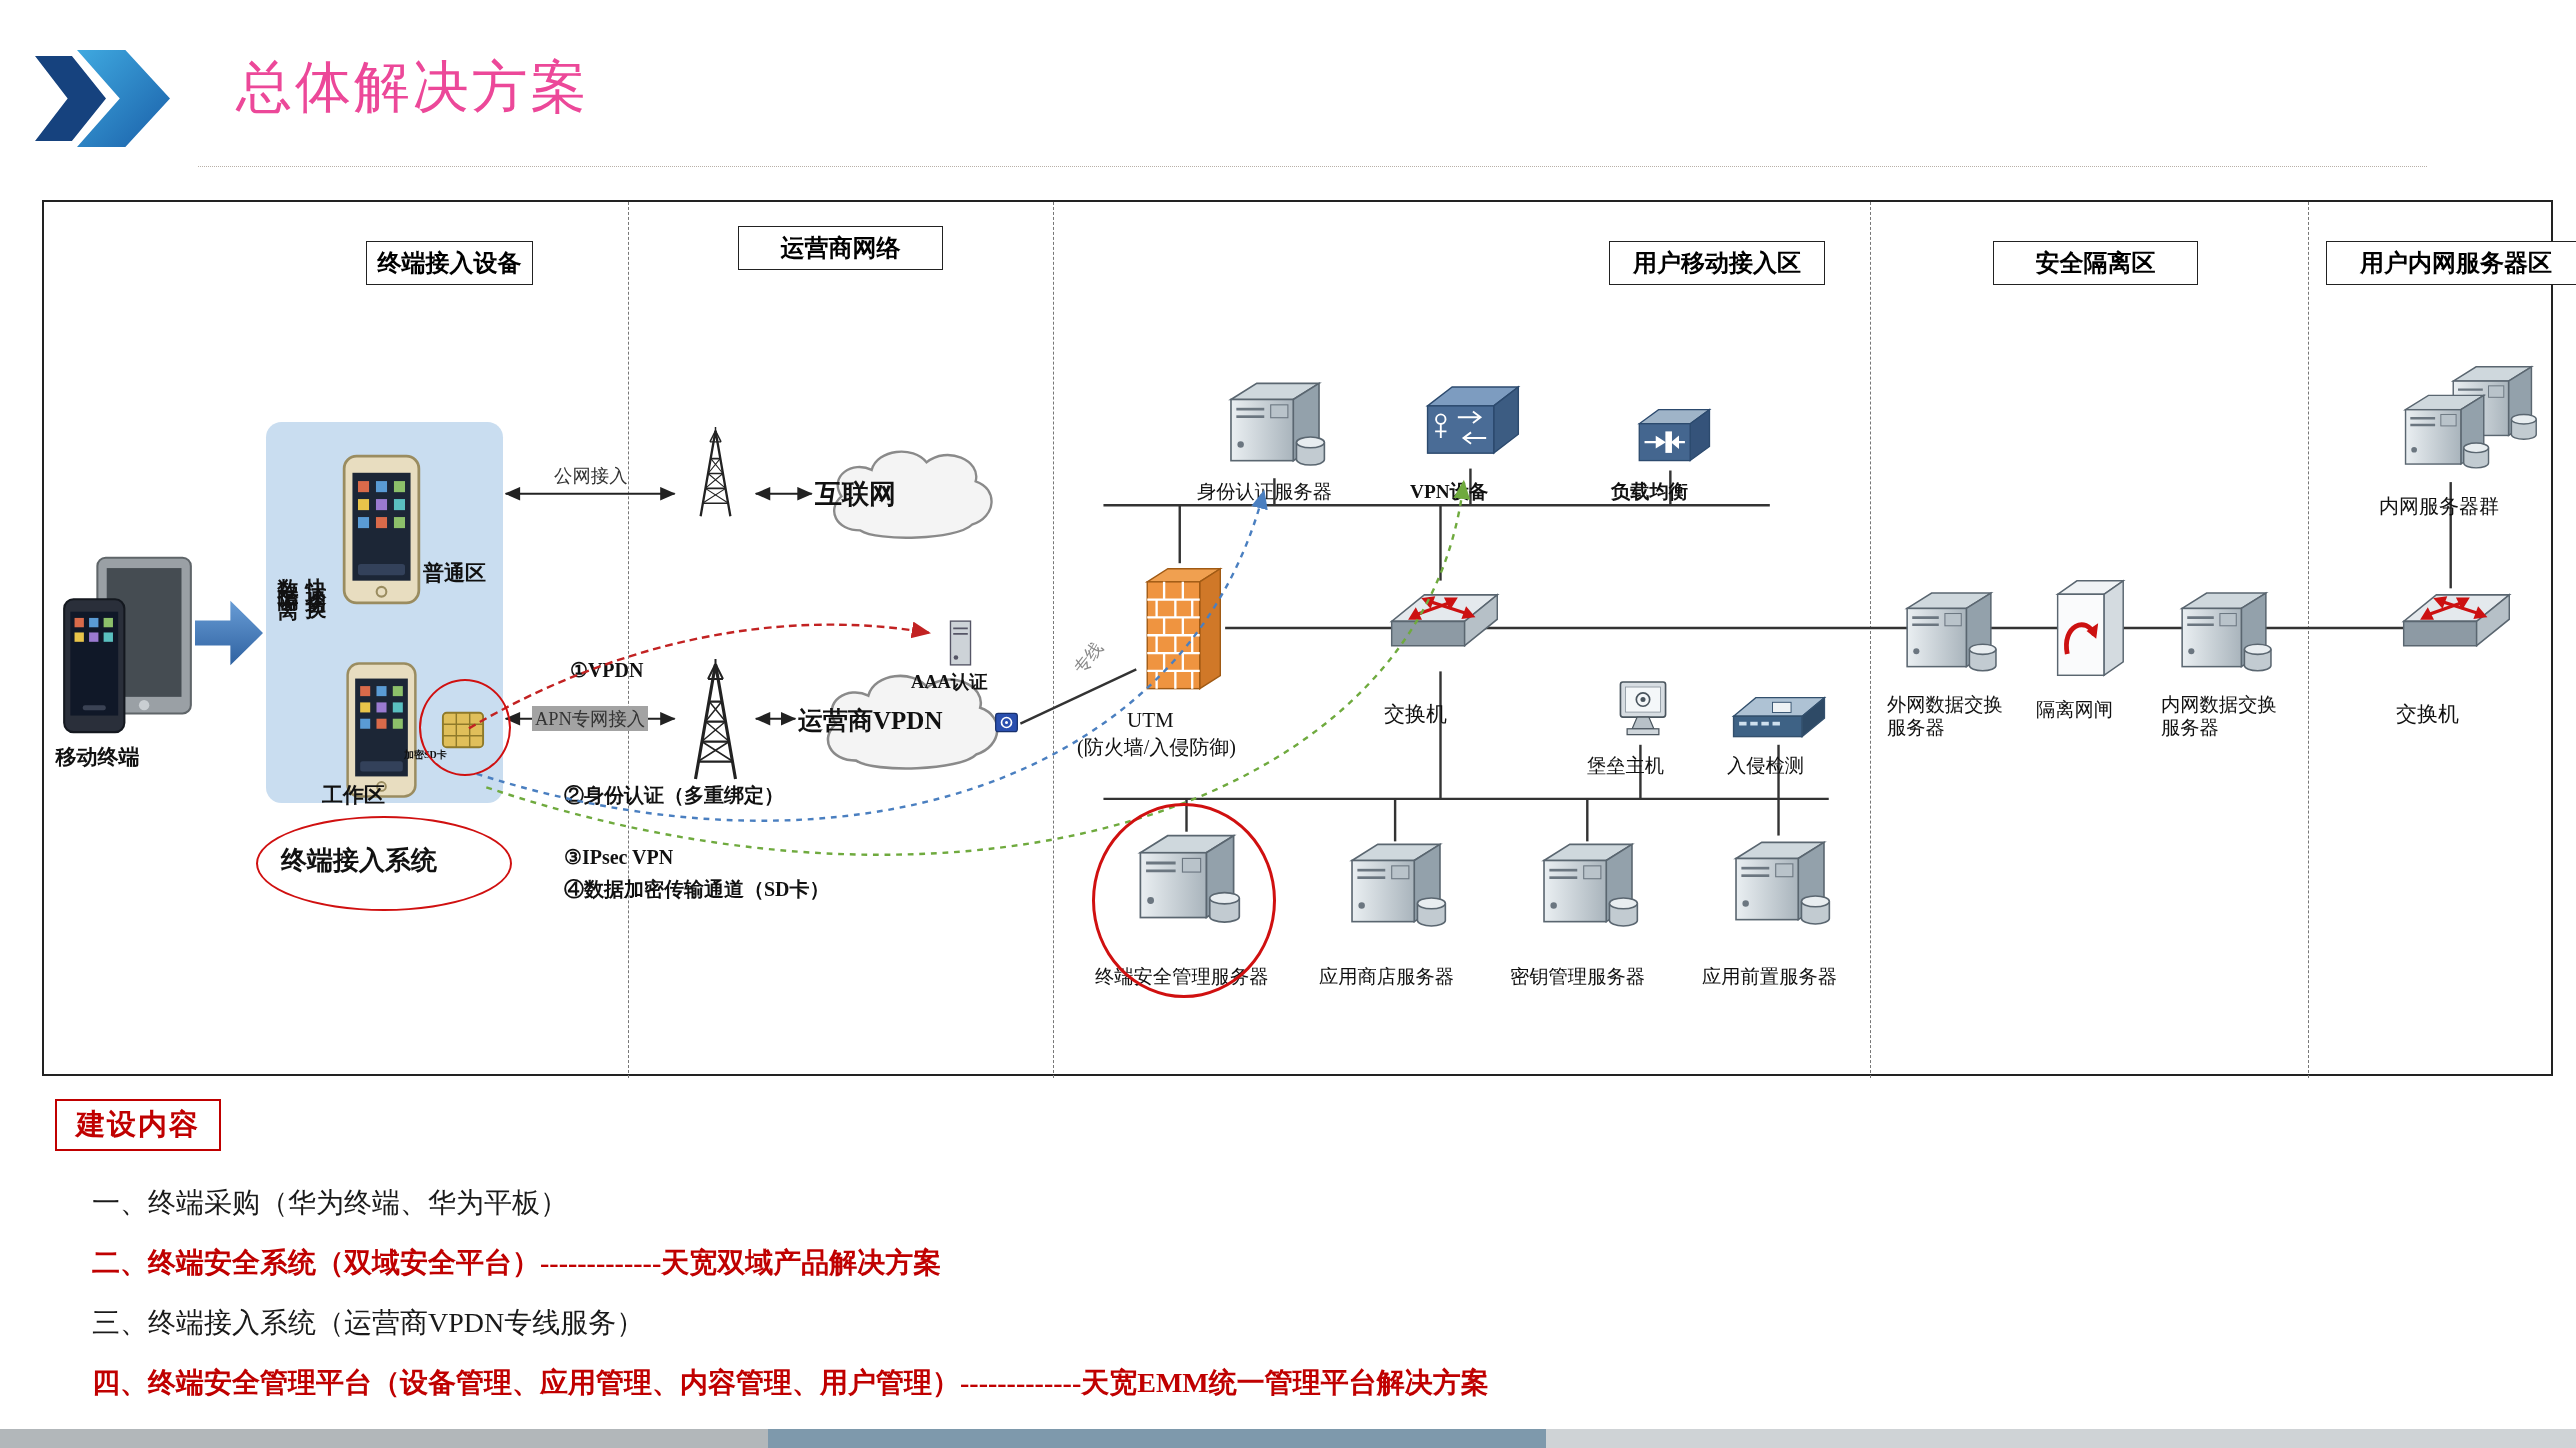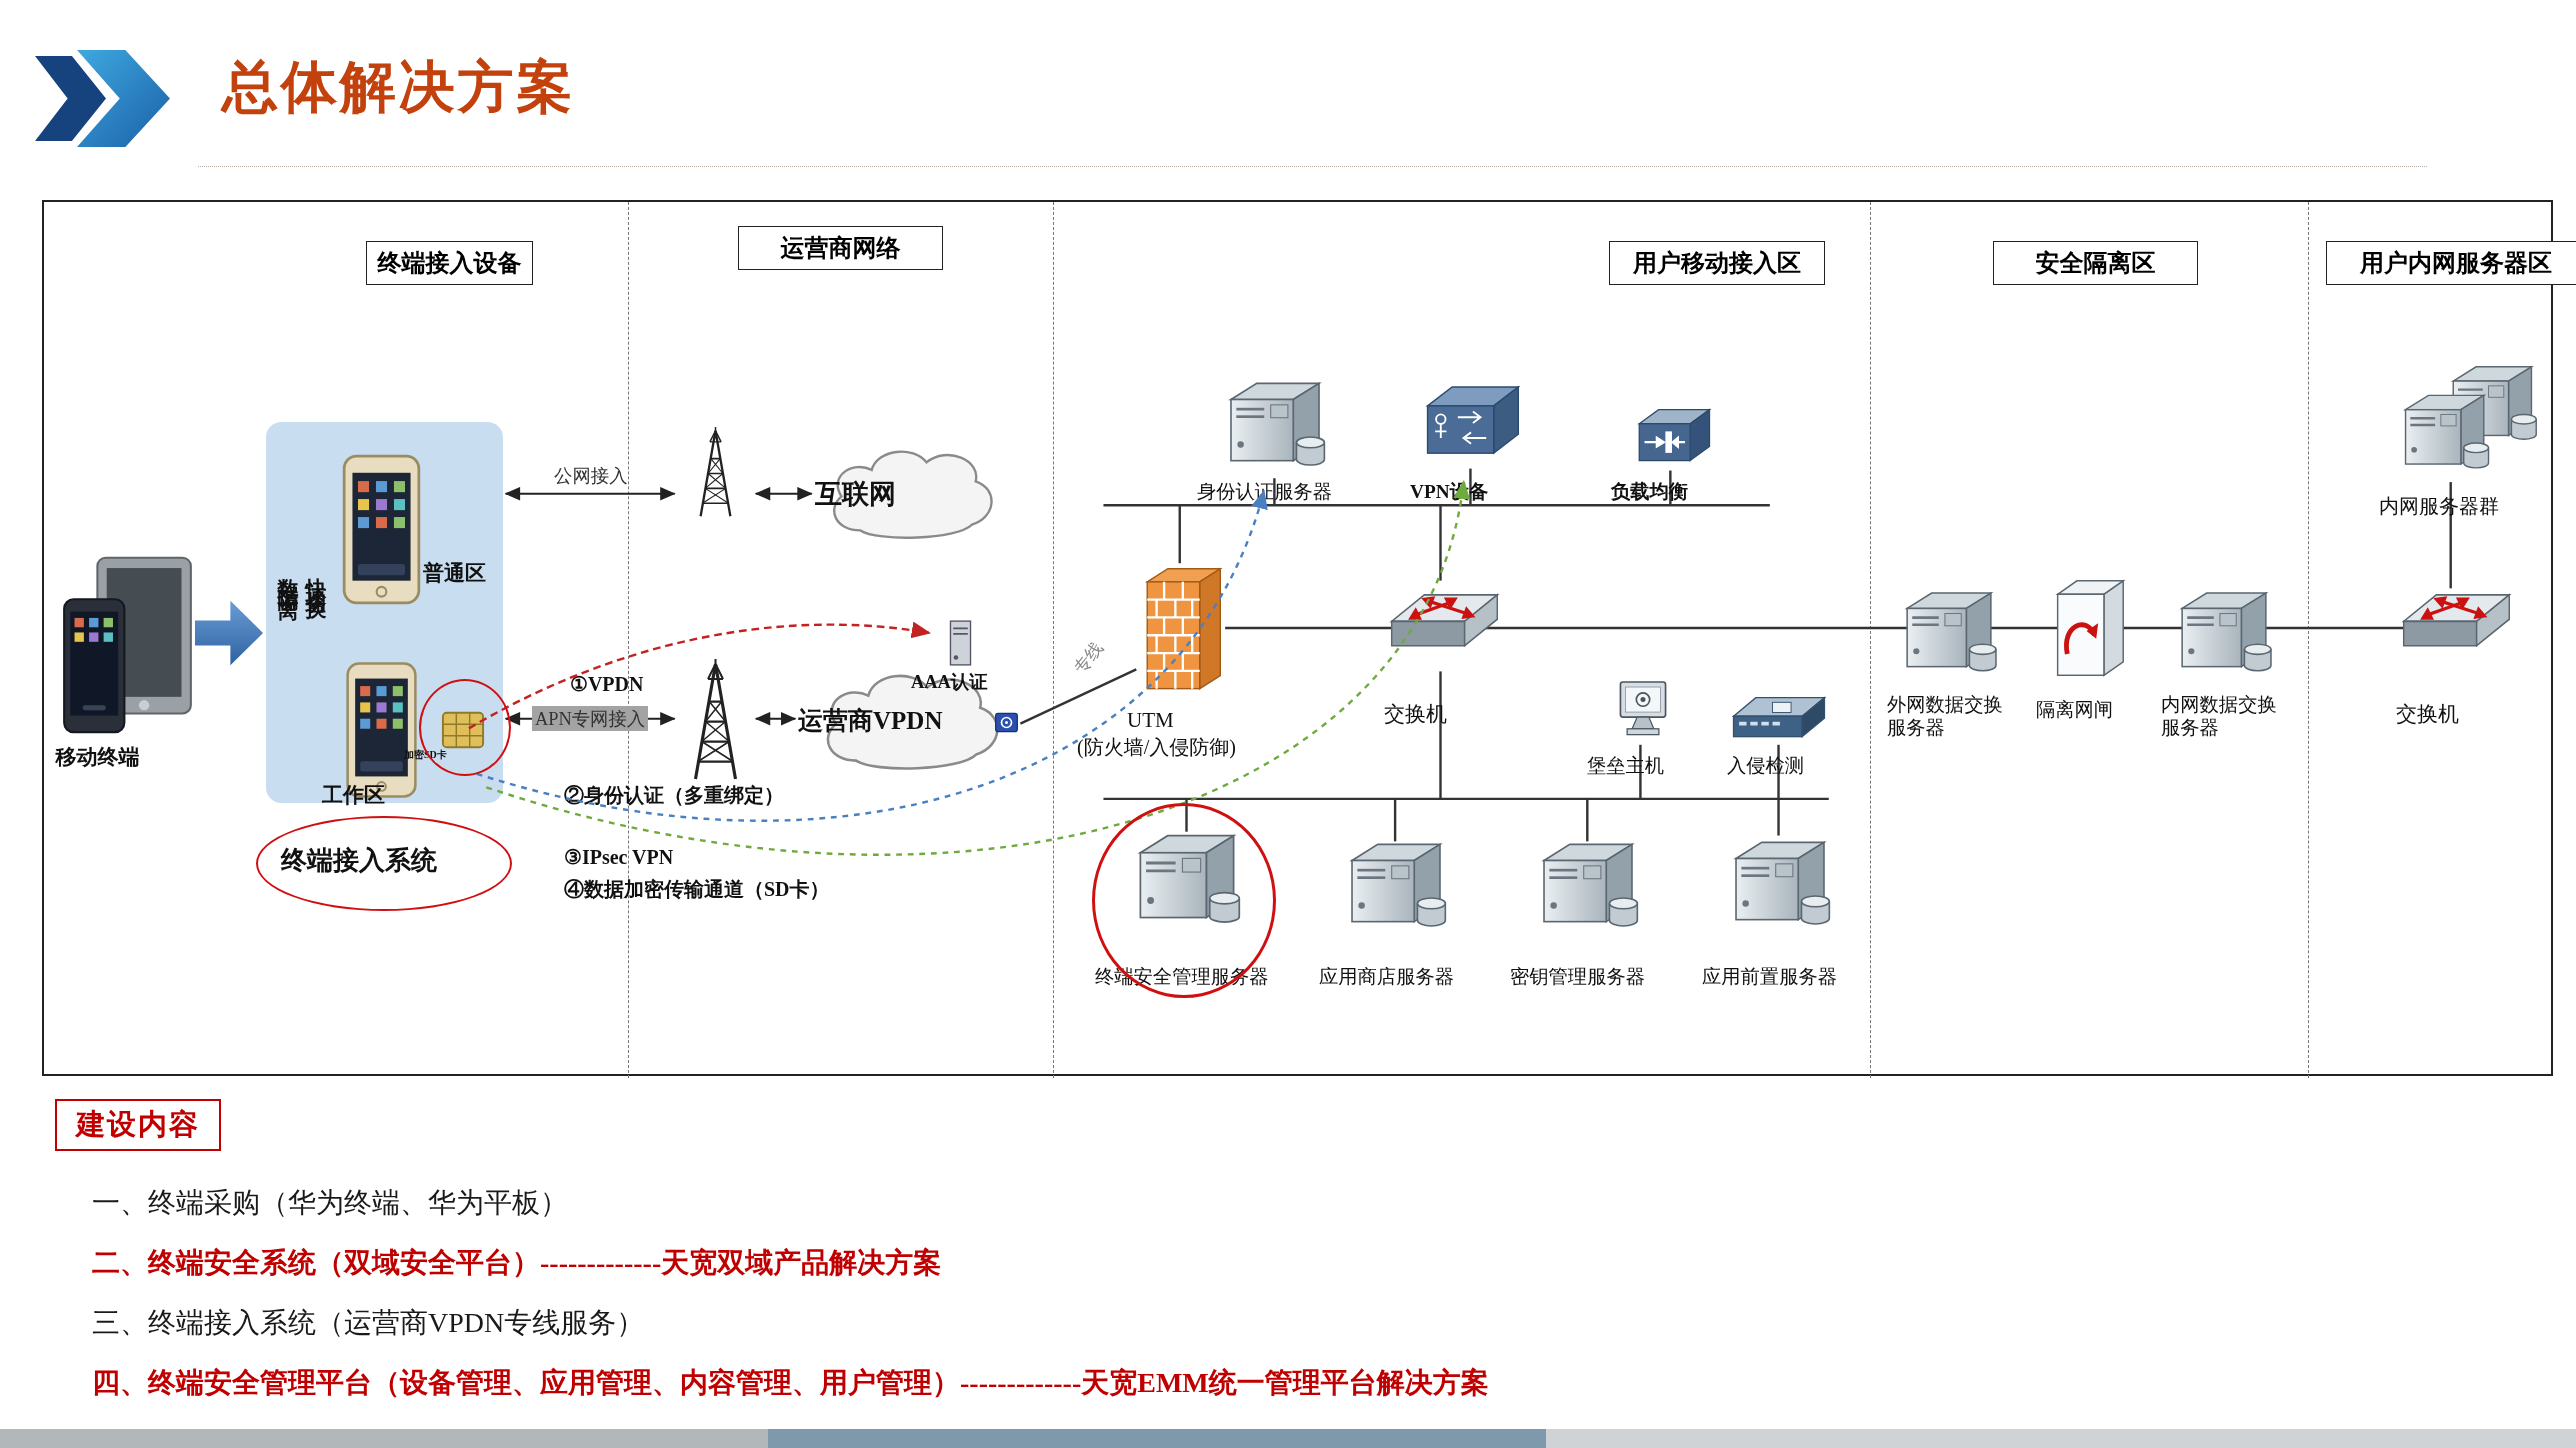"总体解决方案" .page-title { color: #c2410c -> #ec4899; font-weight: 700 -> 400; left: 222px -> 236px }
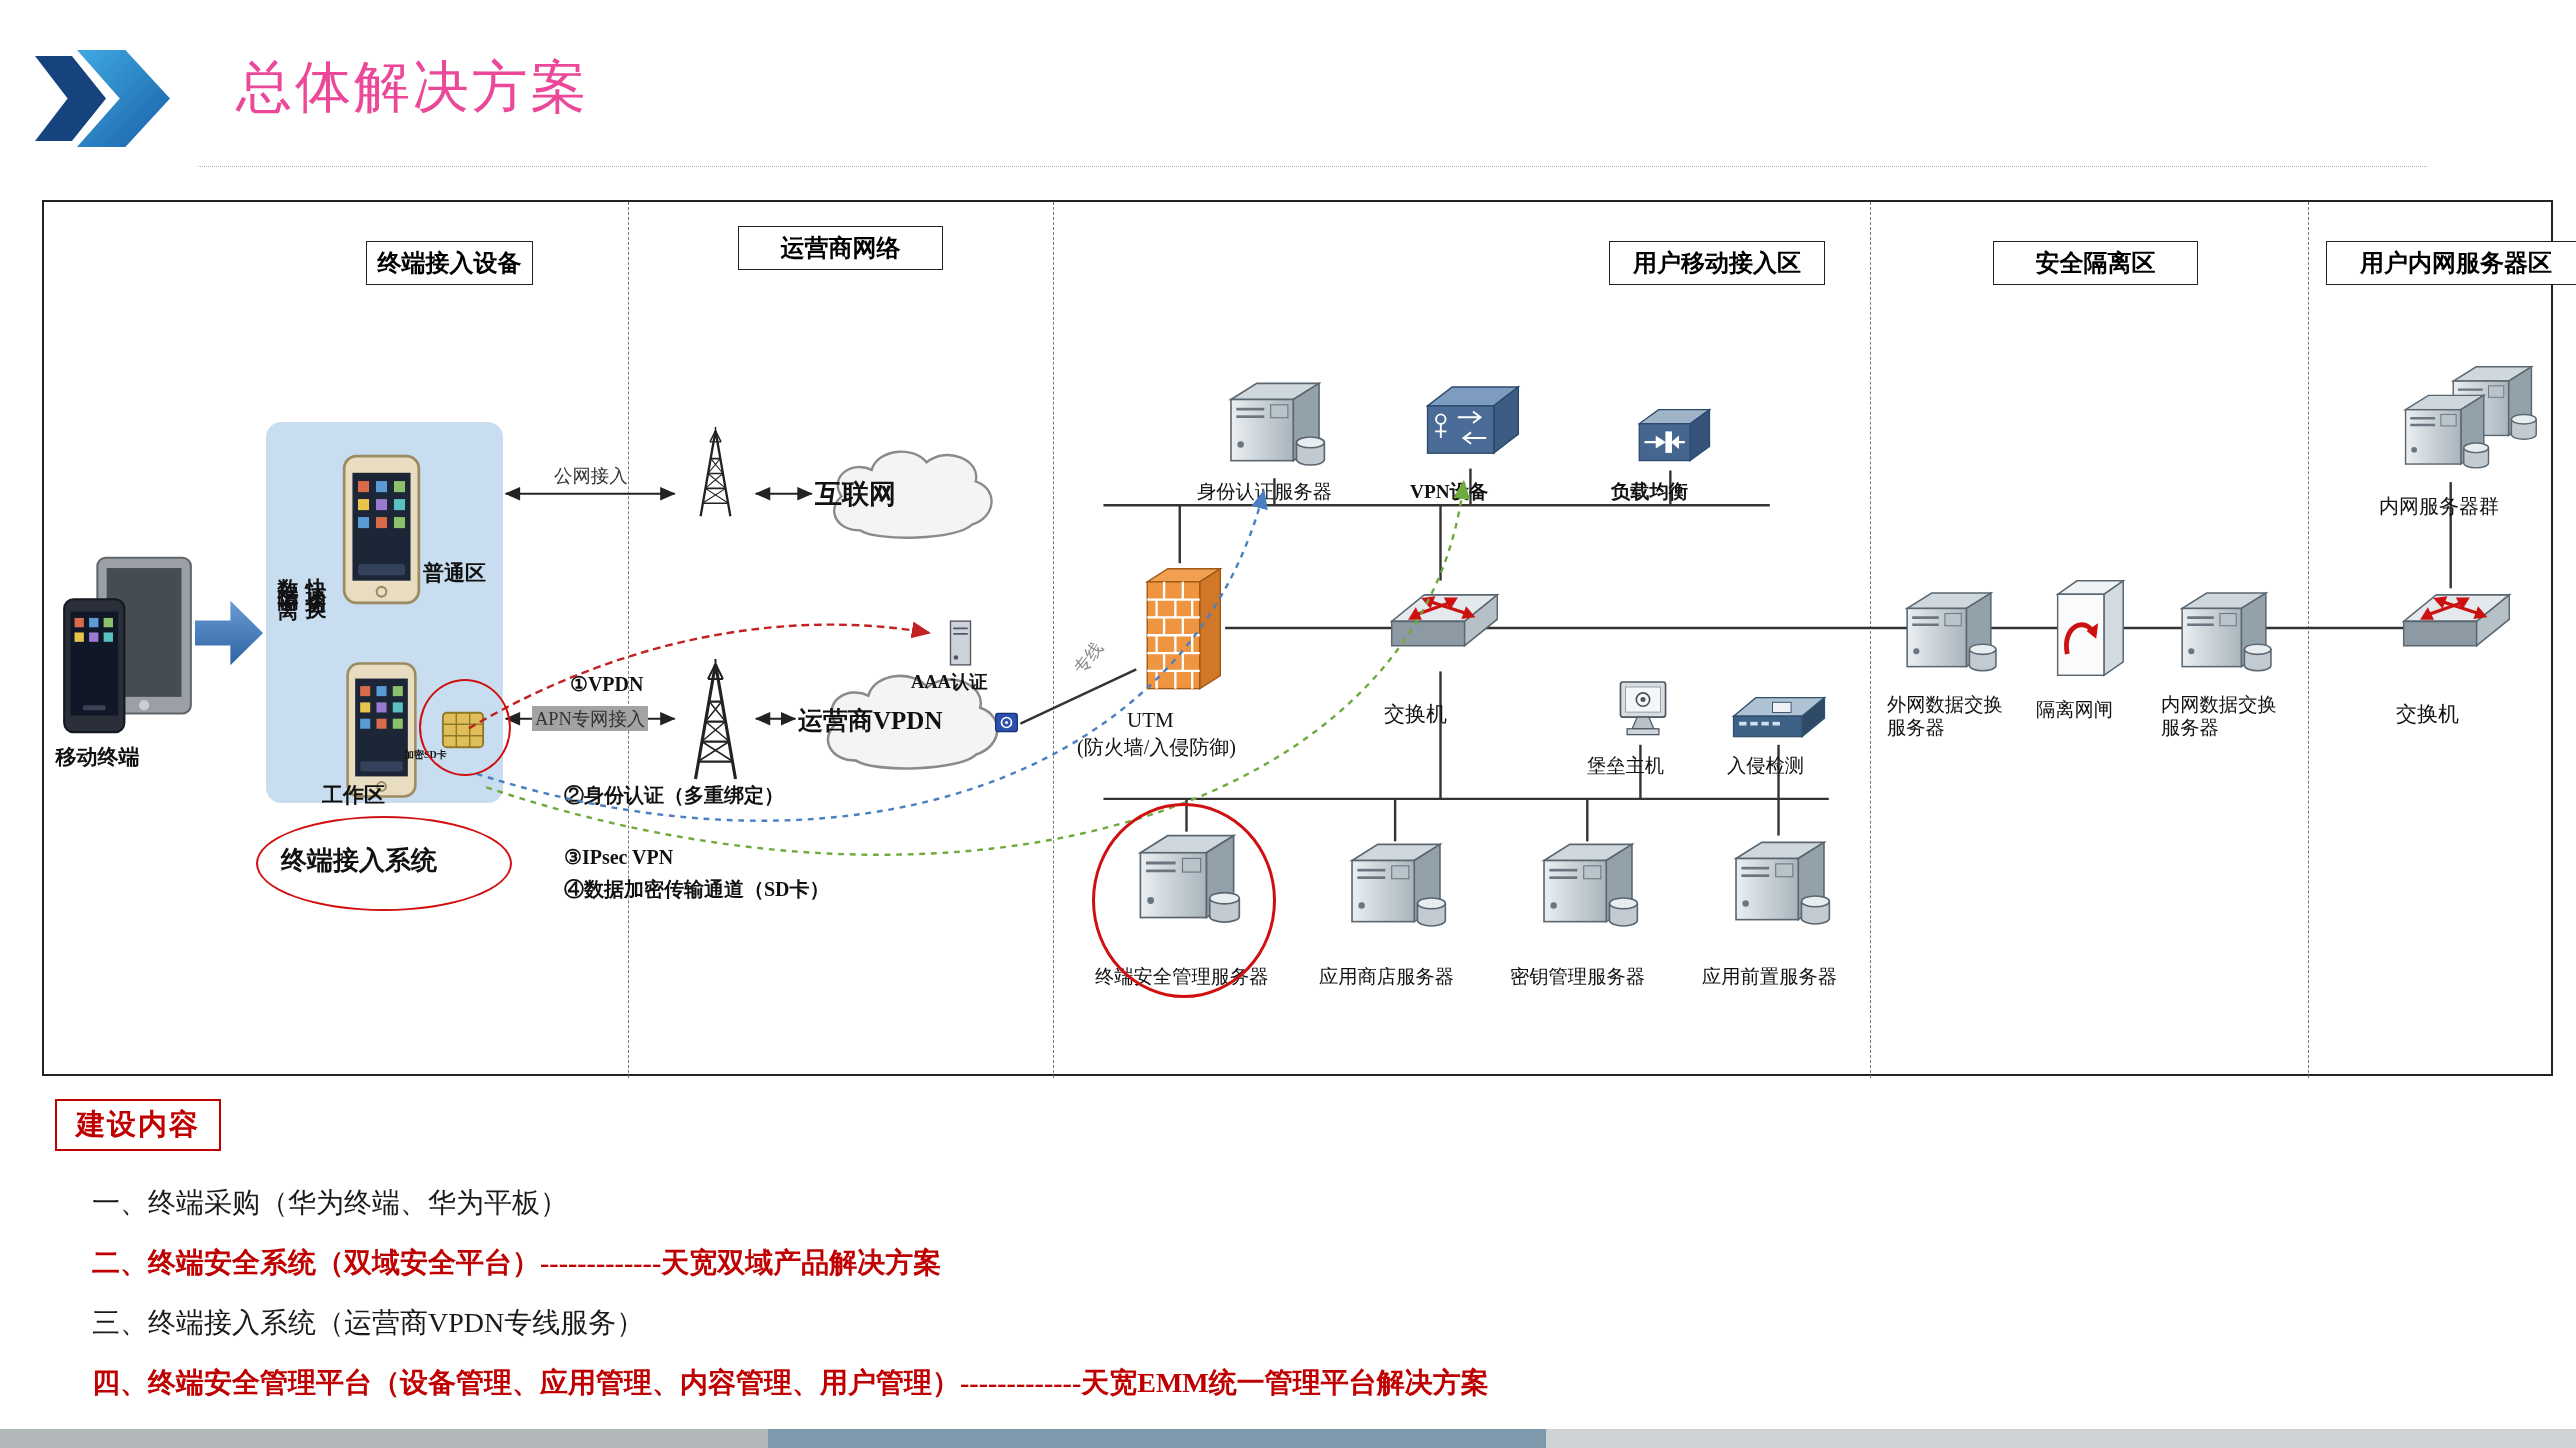"①VPDN" div.note { top: 470px -> 456px }
